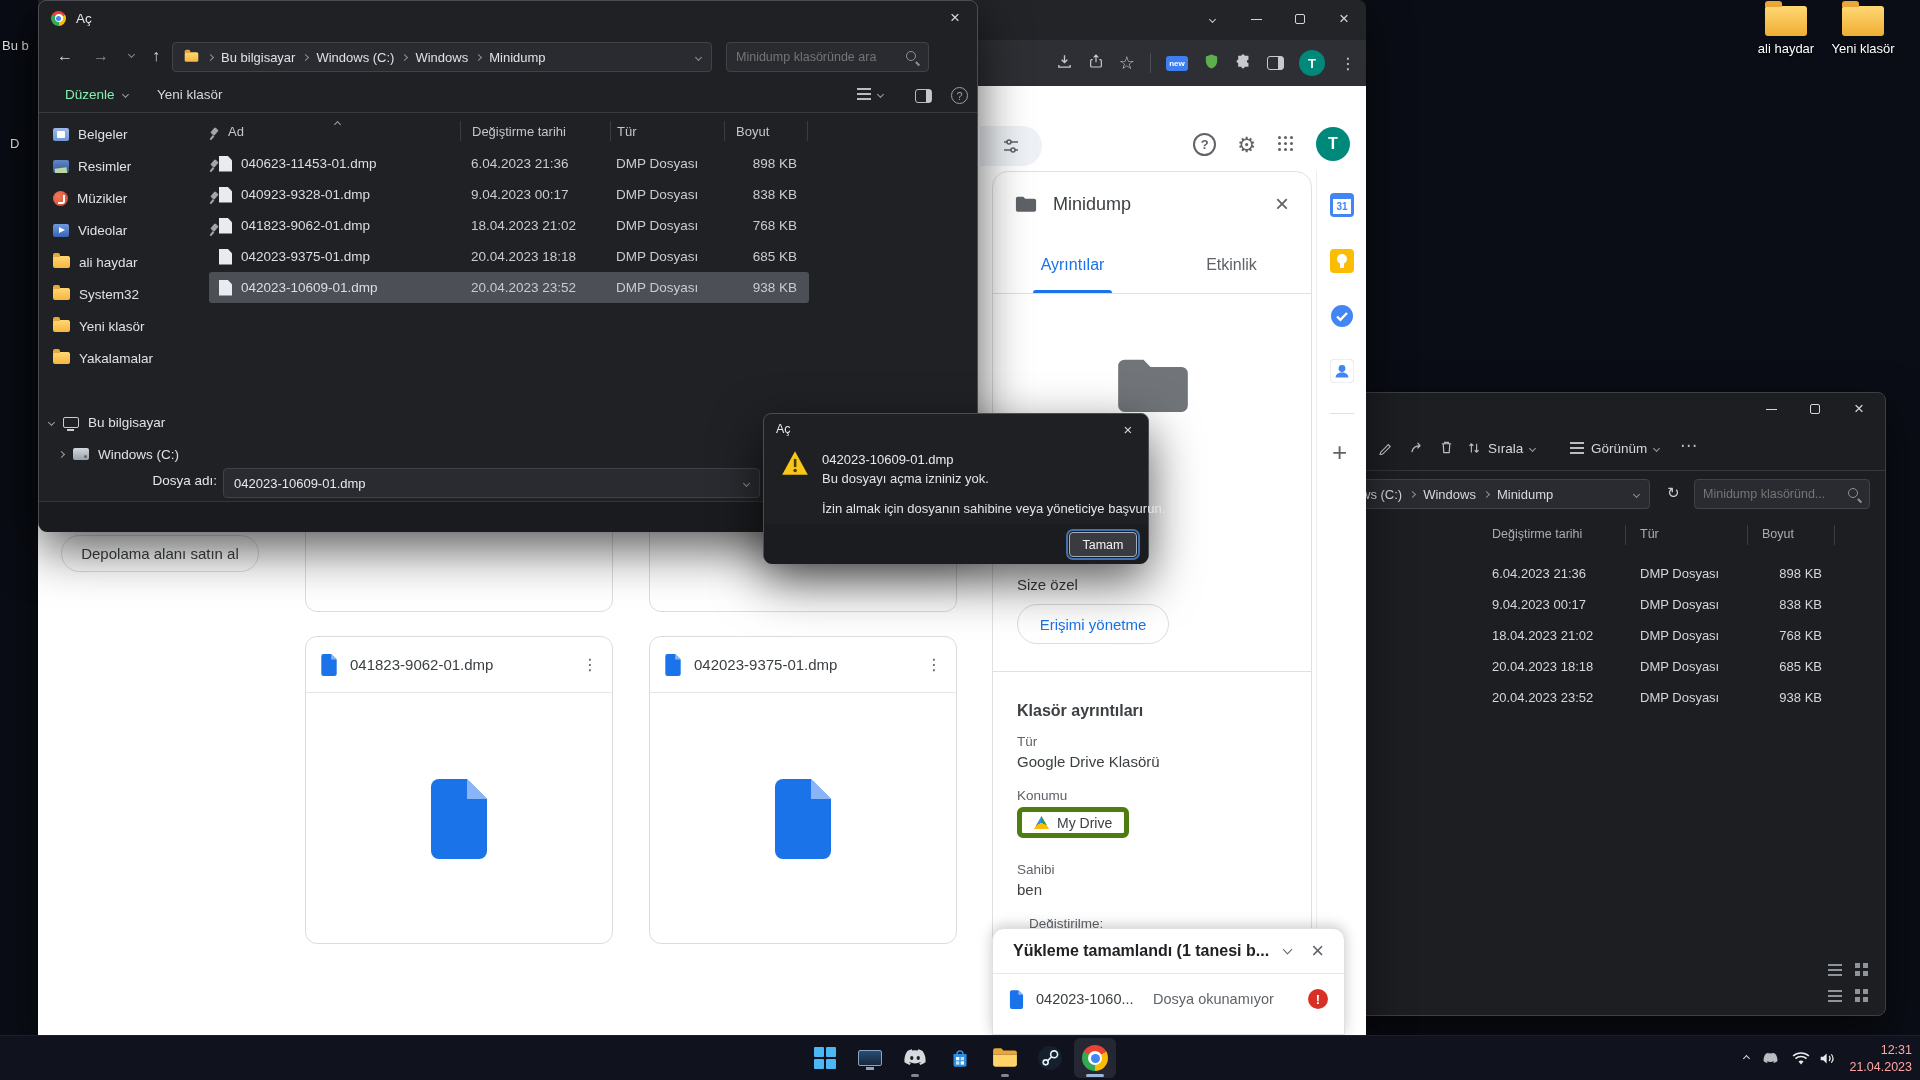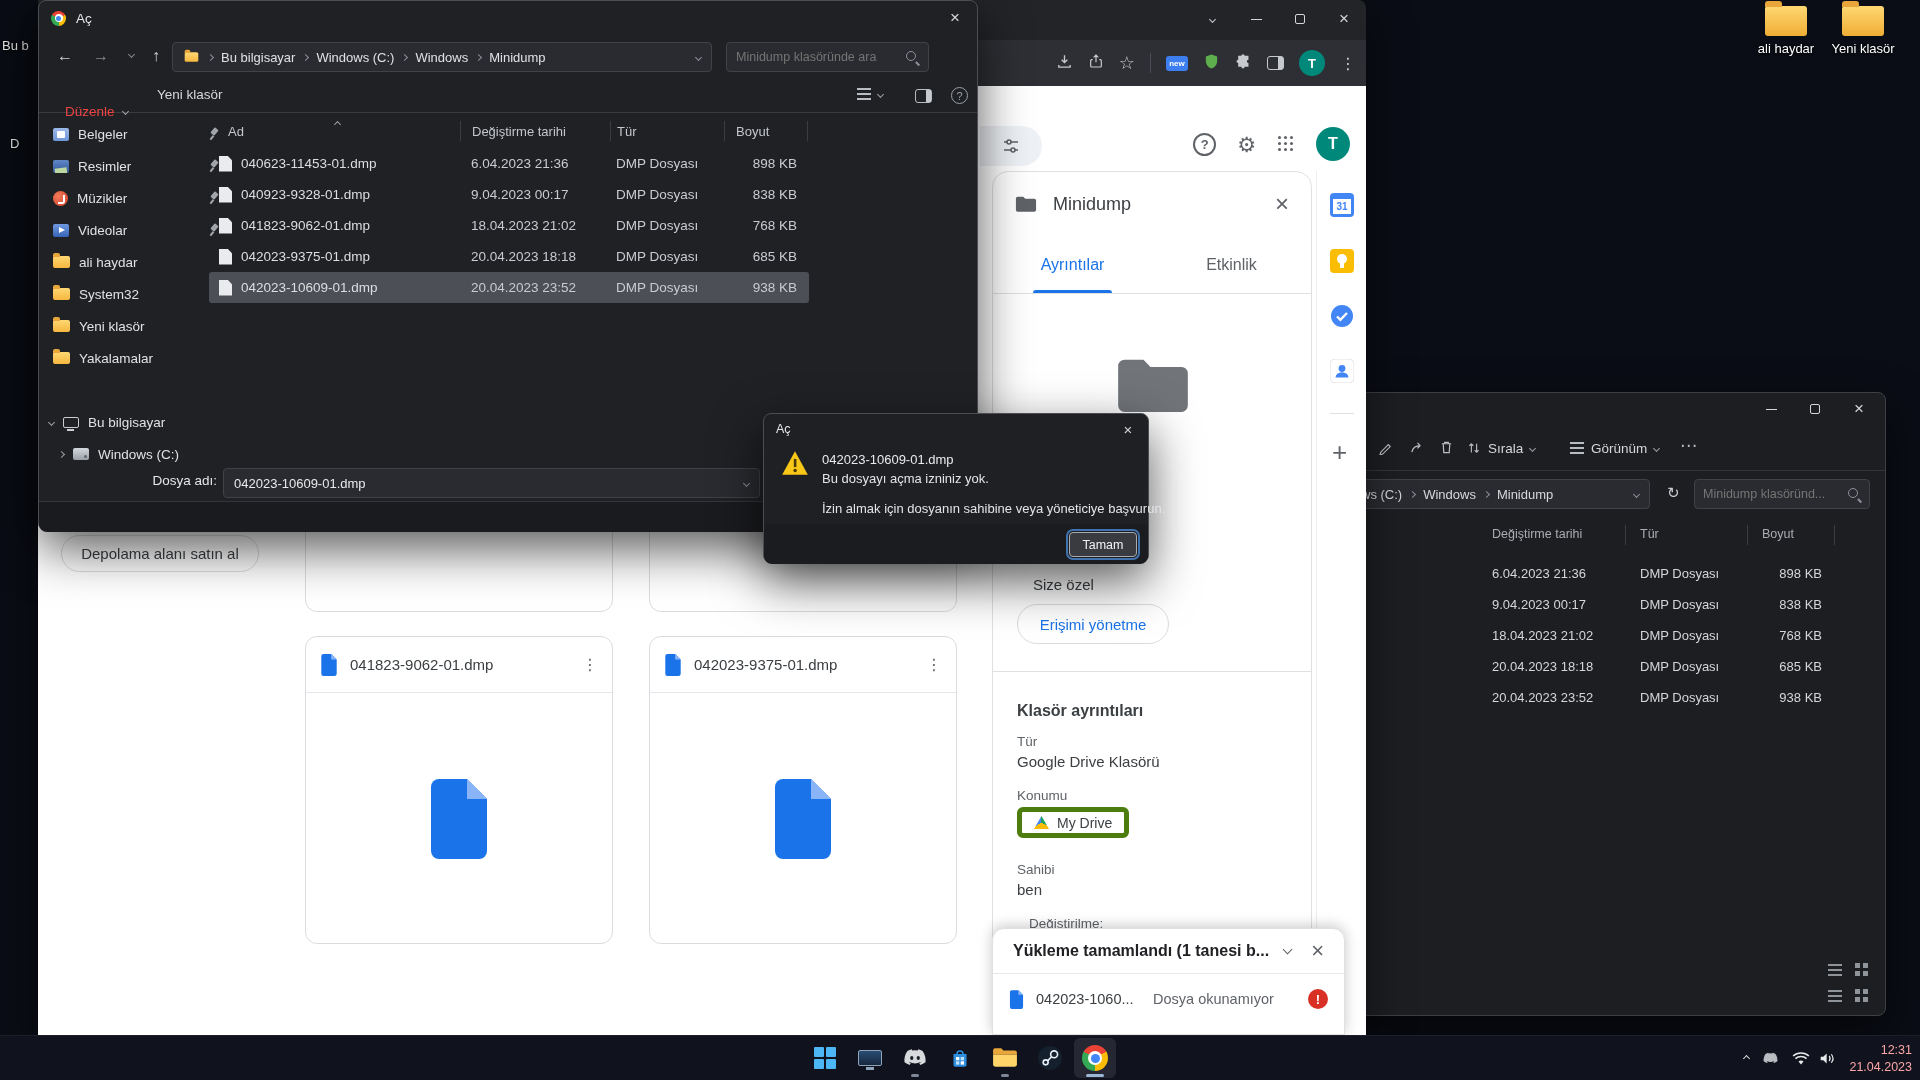"Düzenle" span.abs { color: #ef4444 -> #86efac; margin-top: 17px -> none }
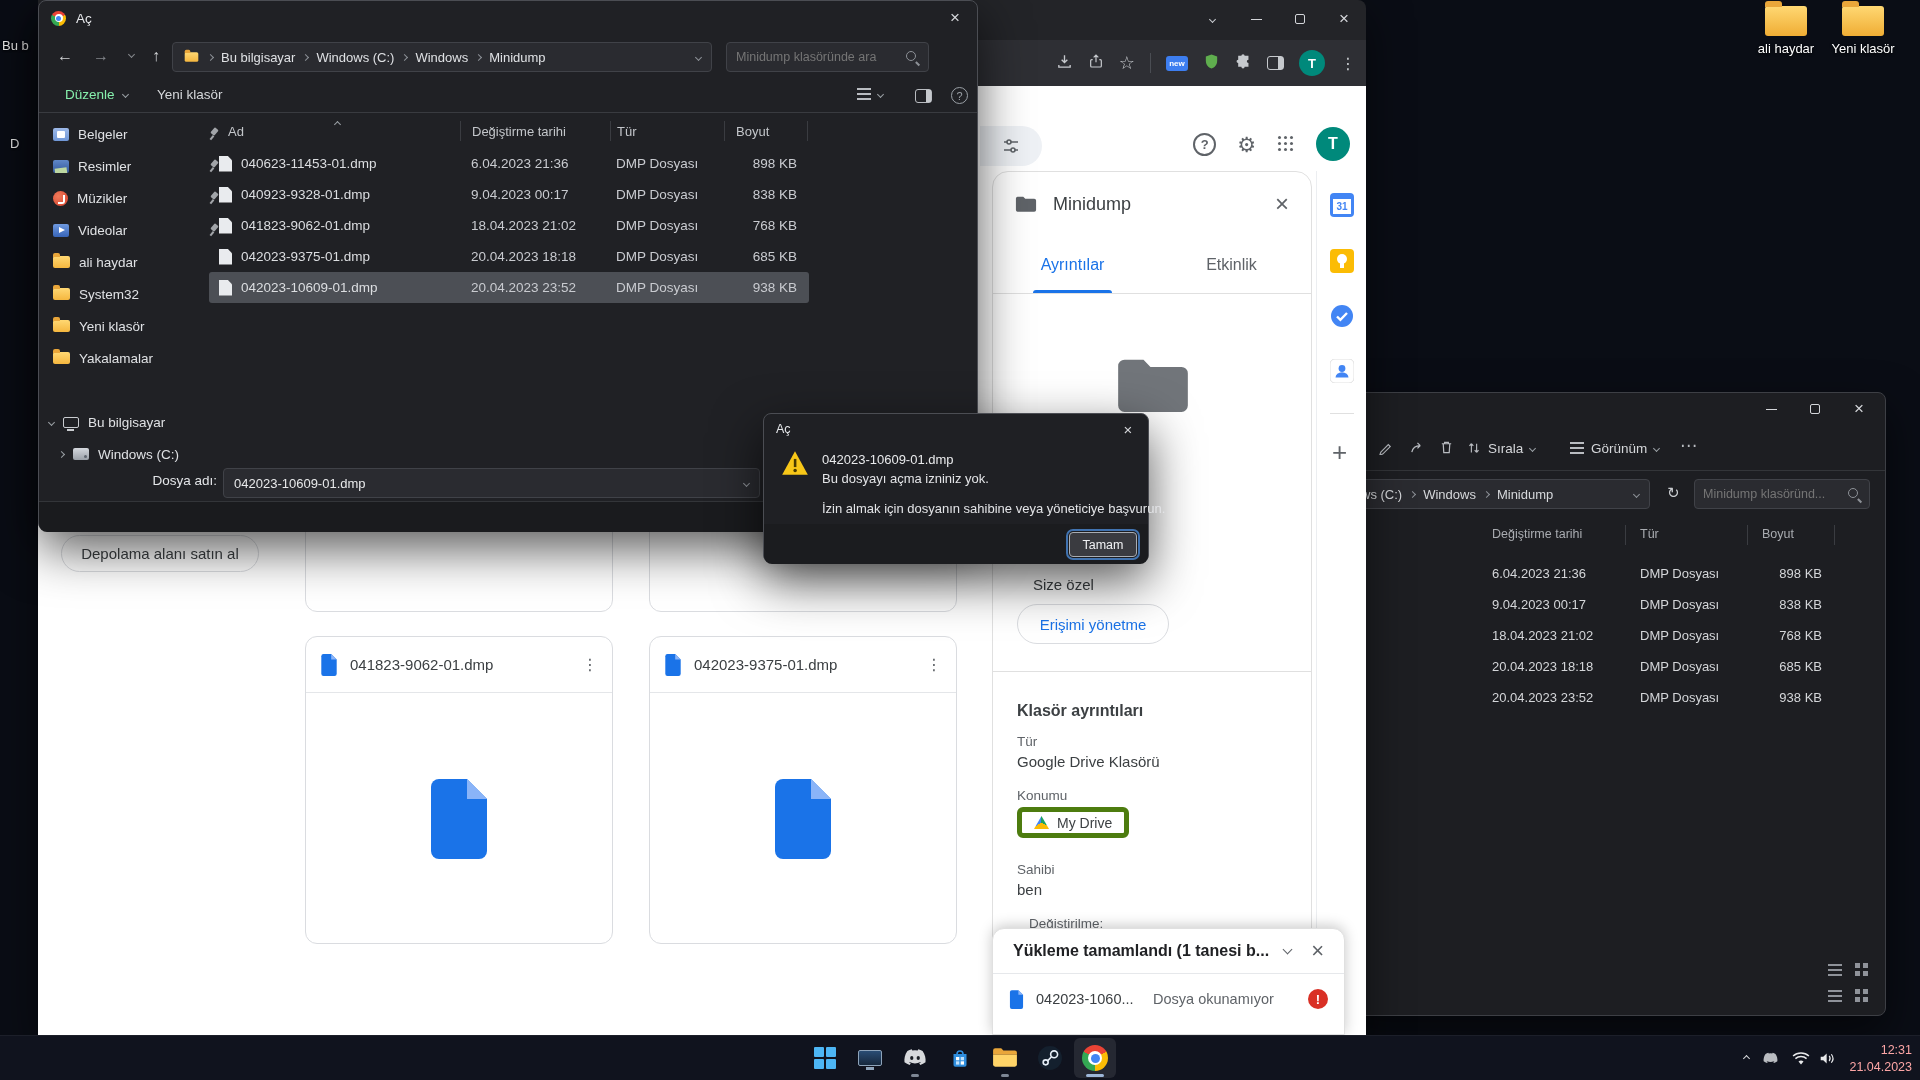"Size özel" div.abs { left: 40px -> 24px }
